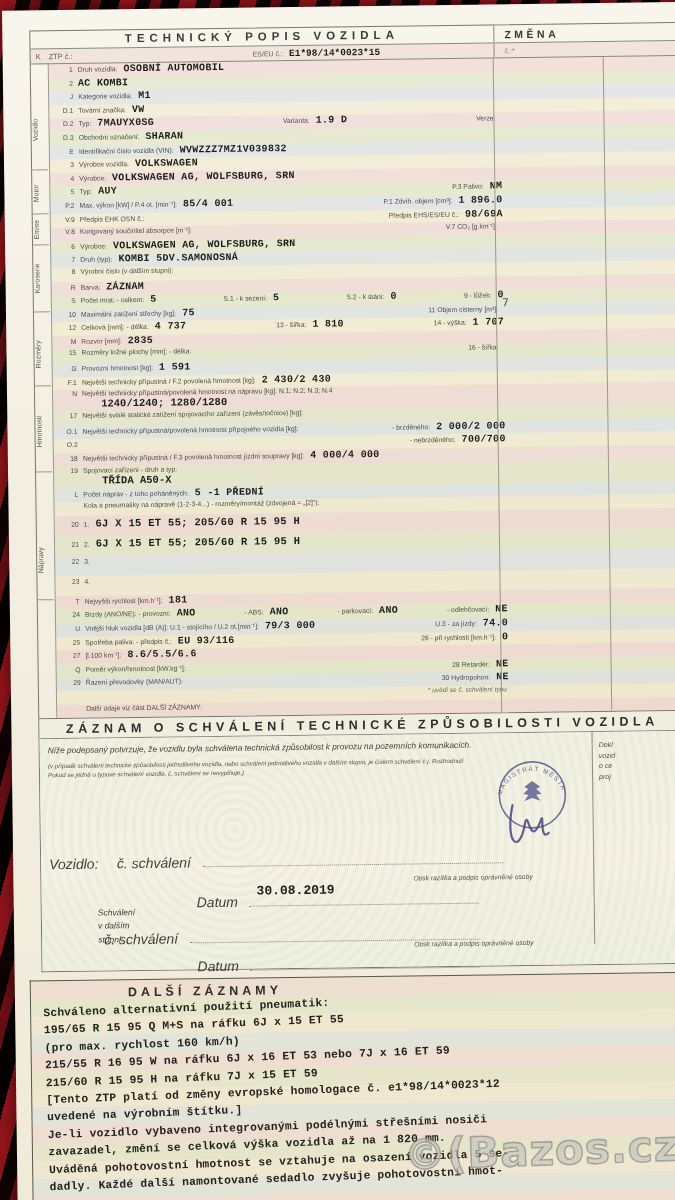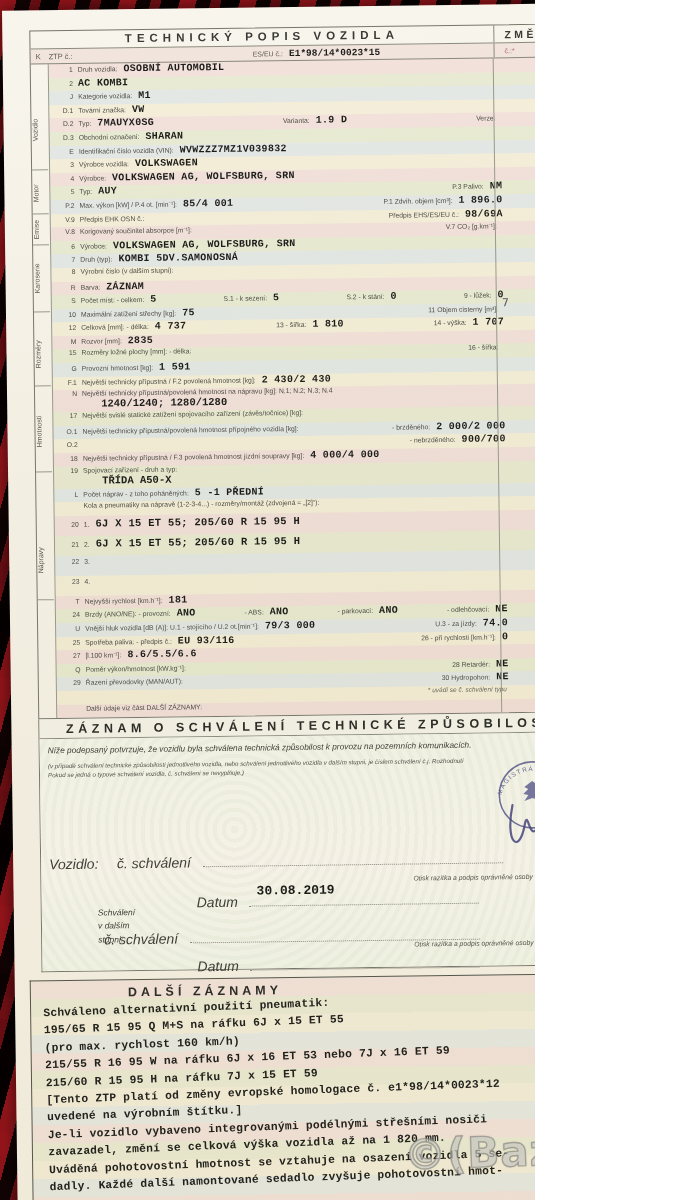"TECHNICKÝ POPIS VOZIDLA" .viewport { width: 535px -> 675px }
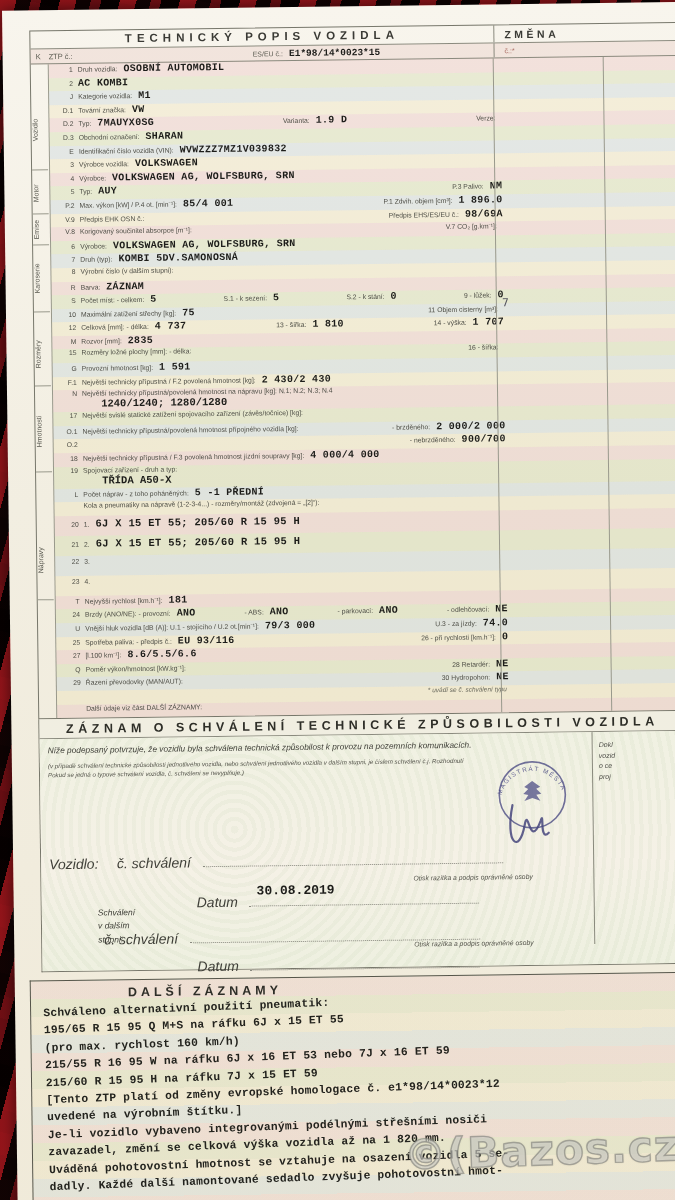"900/700" span.val { text: 900/700 -> 700/700 }
